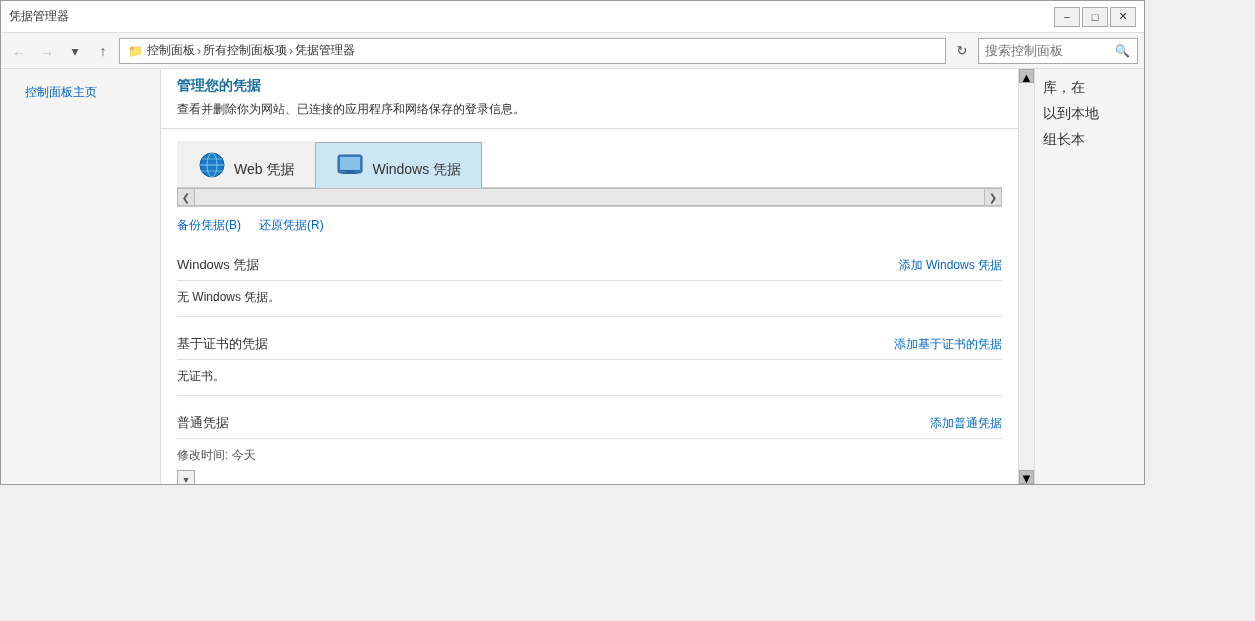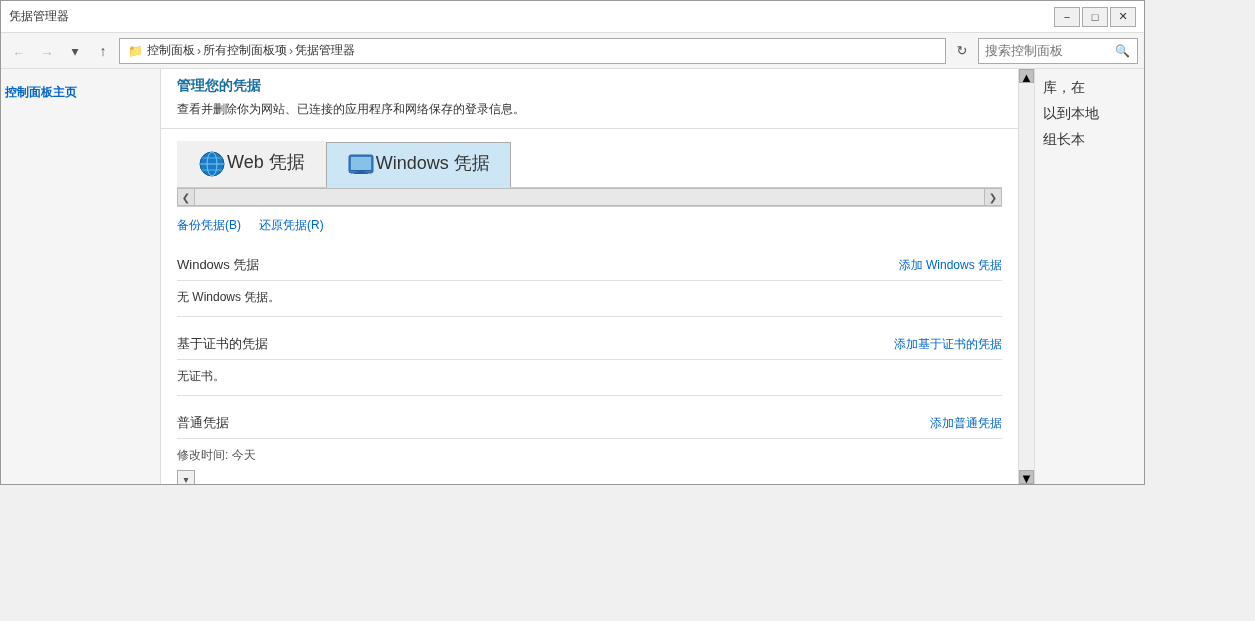"控制面板主页" .sidebar { font-weight: bold -> none; padding: 12px 4px -> 12px 24px }
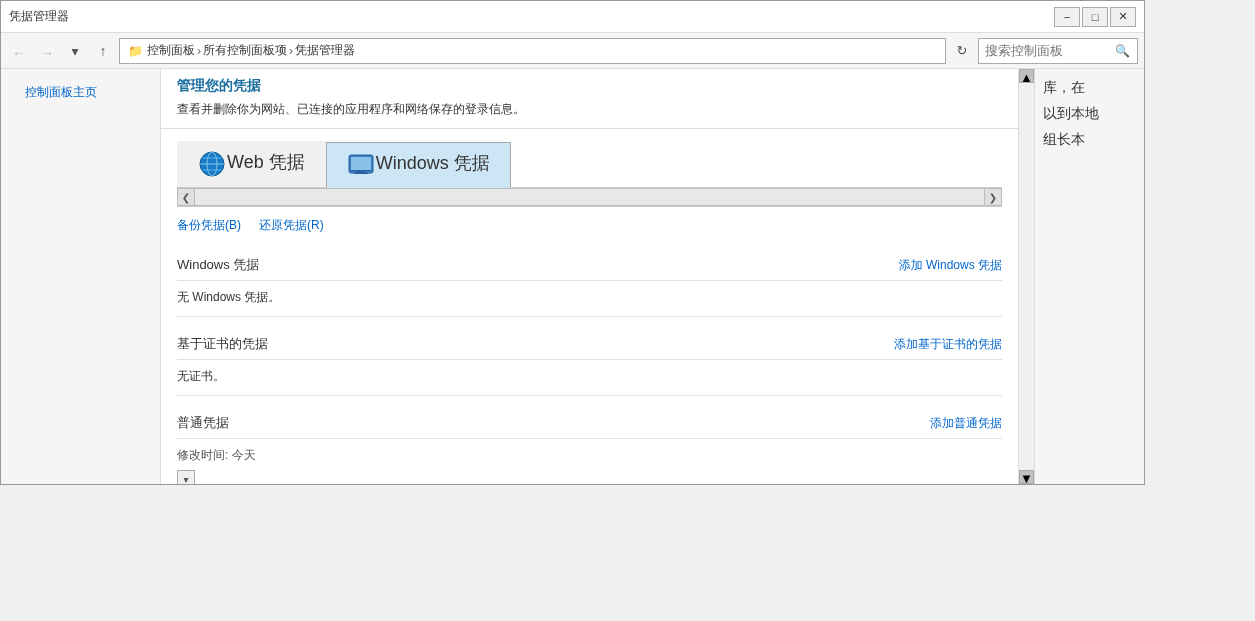"Web 凭据" .cred-tab { align-items: flex-start -> flex-end; font-size: 18px -> 14px; gap: 1px -> 8px }
